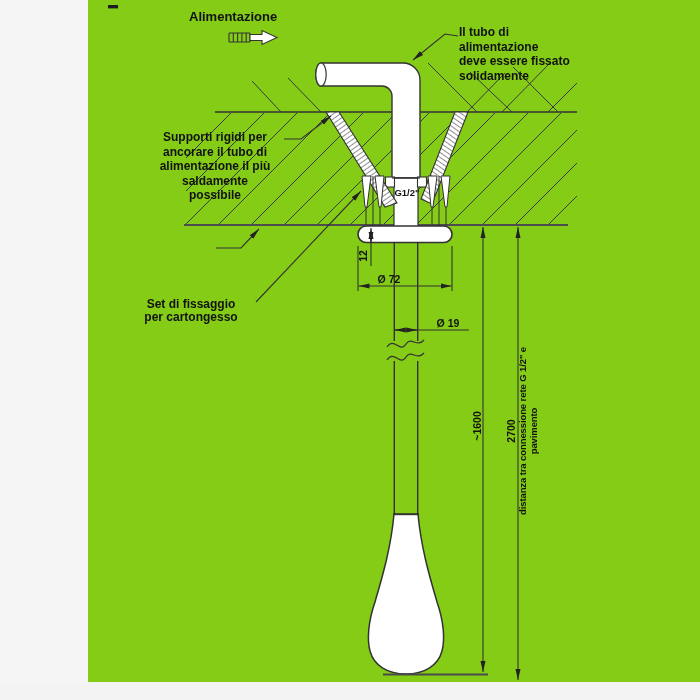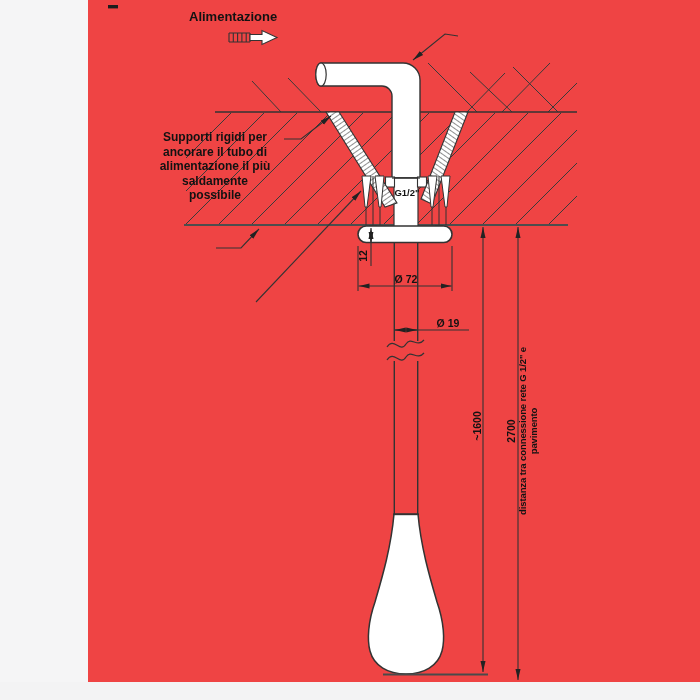"Alimentazione" .stage { background: #ef4444 -> #84cc16 }
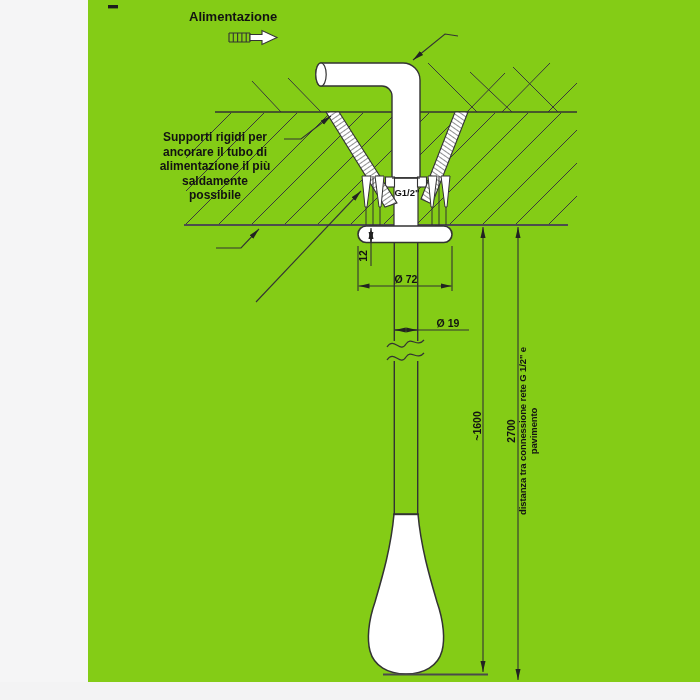"Il tubo di alimentazione" div.lbl { html: none -> <div>Il tubo di alimentazione deve essere fissato solidamente</div> }
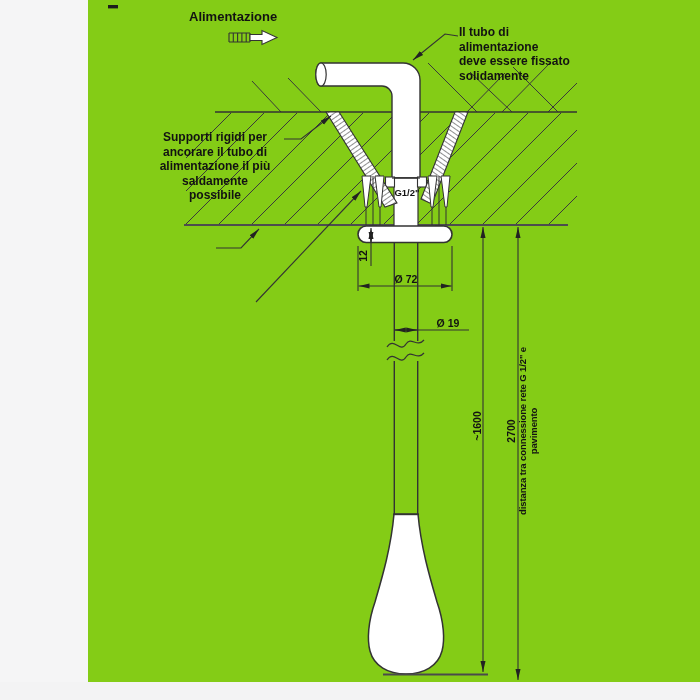"Ø 72" div.lbl { left: 381px -> 364px }
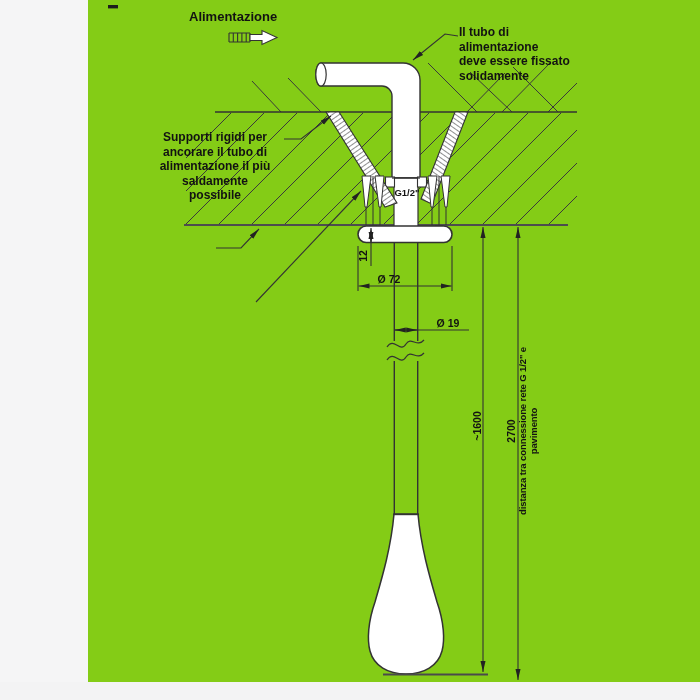"Set di fissaggio" div.lbl { html: none -> <div>Set di fissaggio per cartongesso</div> }
